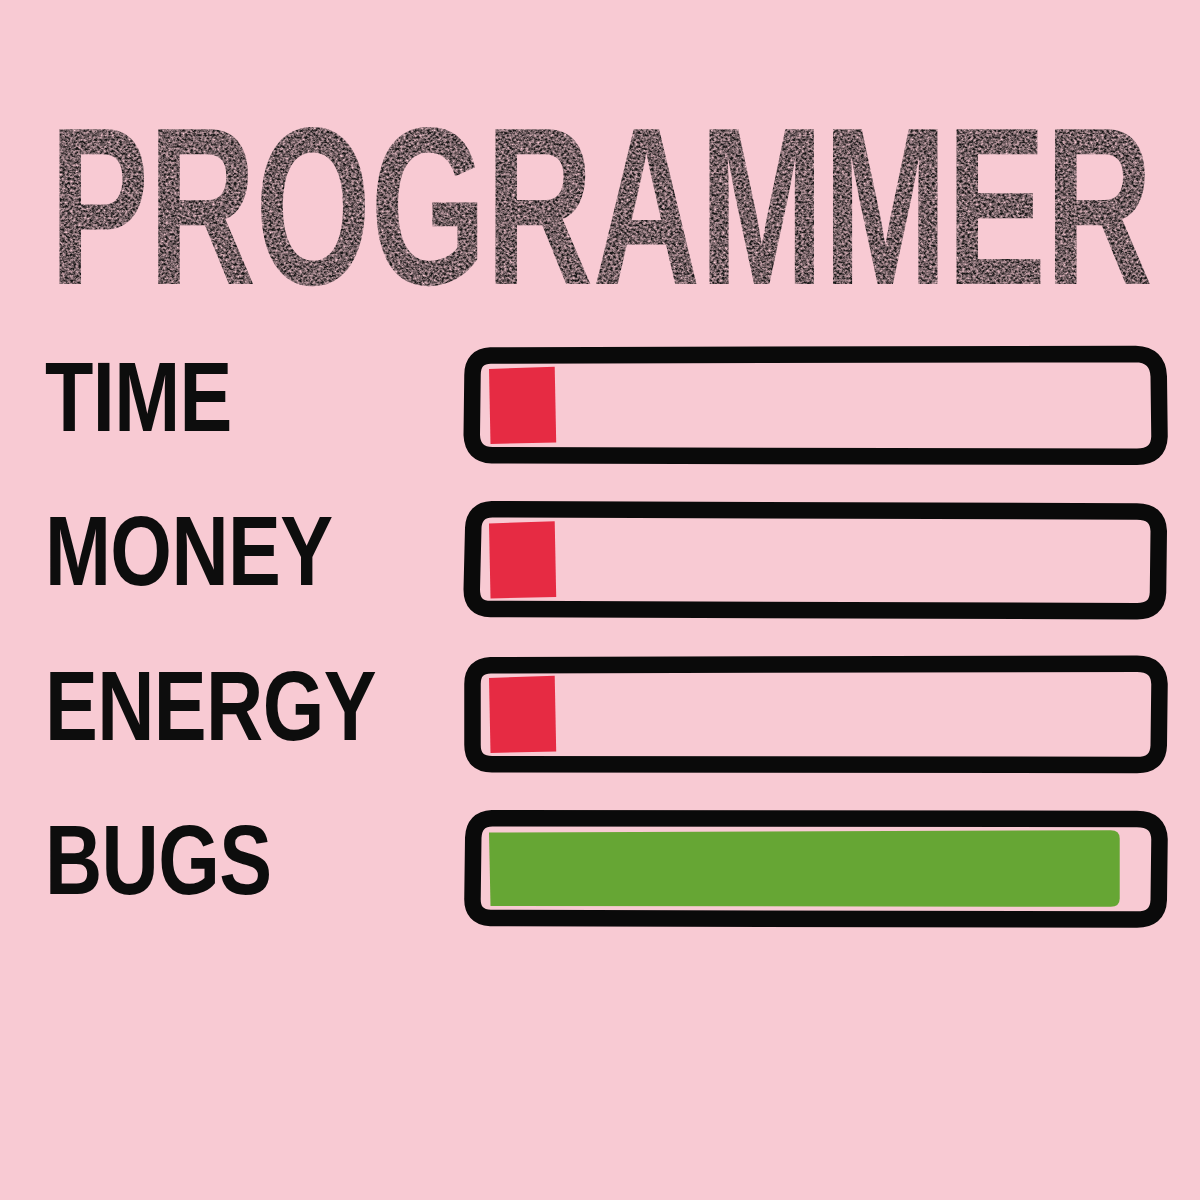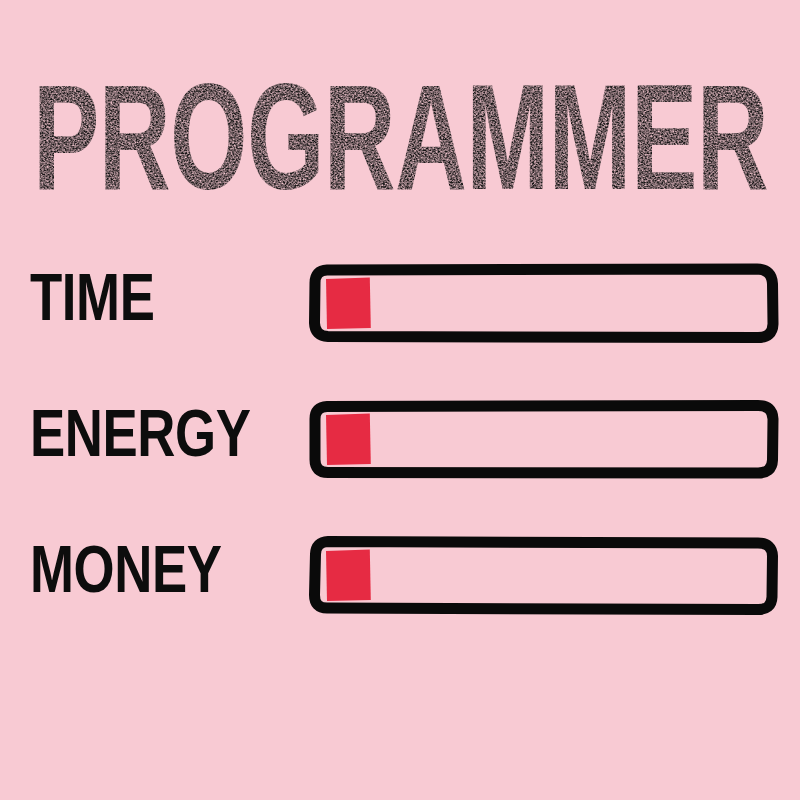"TIME" .row { margin-top: 33px -> none }
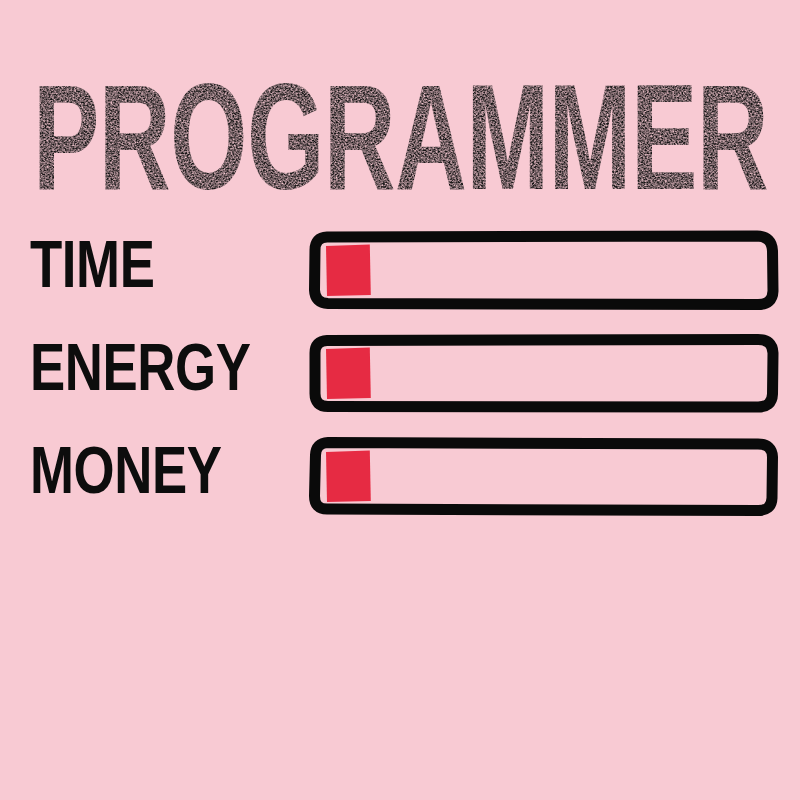"ENERGY" div.row { order: before "MONEY" -> after "MONEY" }
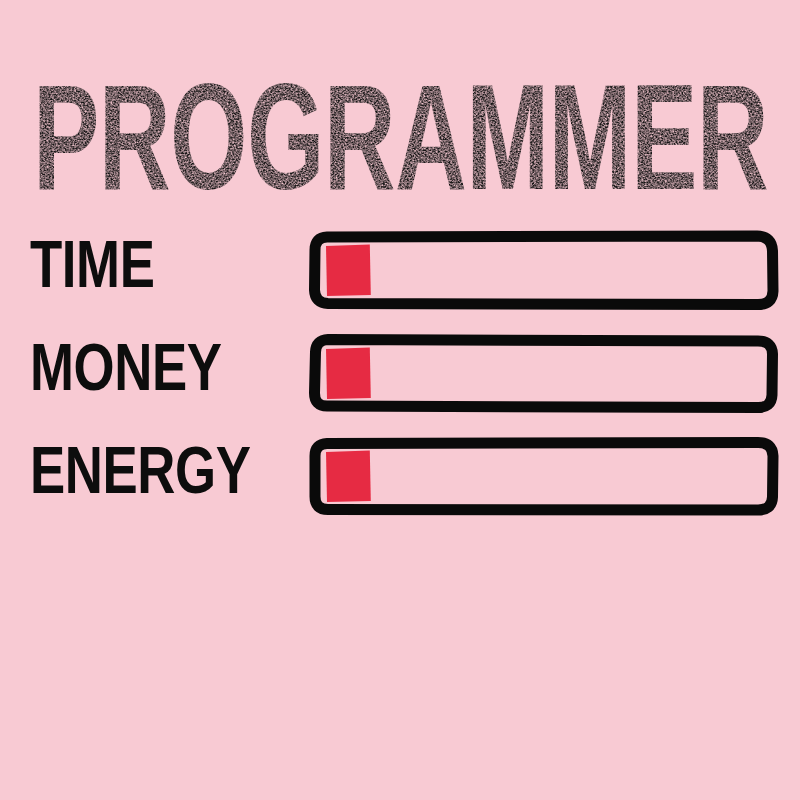"BUGS" div.row { html: none -> <div> <div>BUGS</div> <div> <svg> <path></path> <path></path> </svg> </div> </div> }
